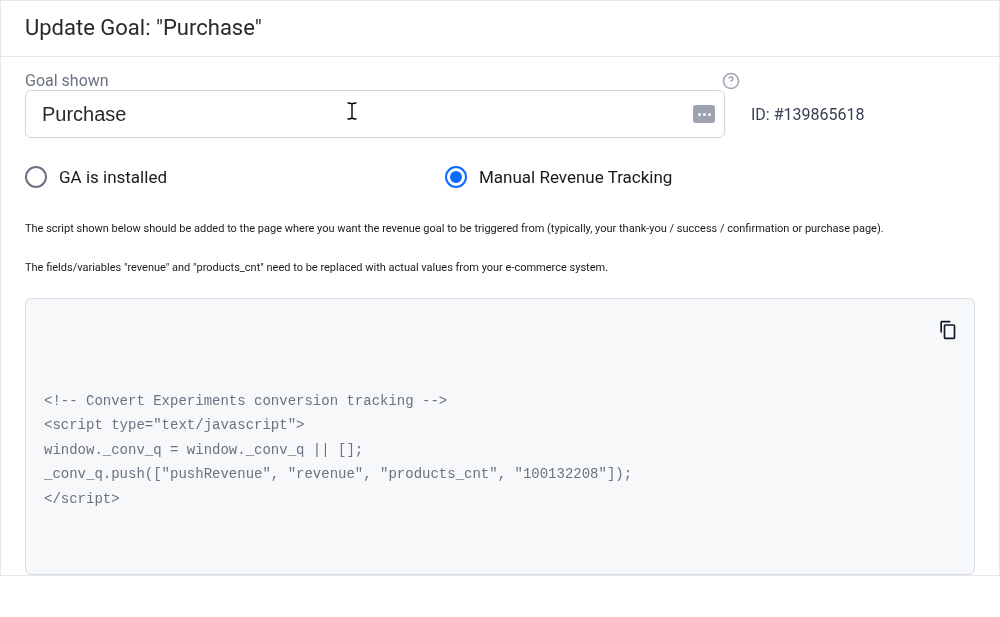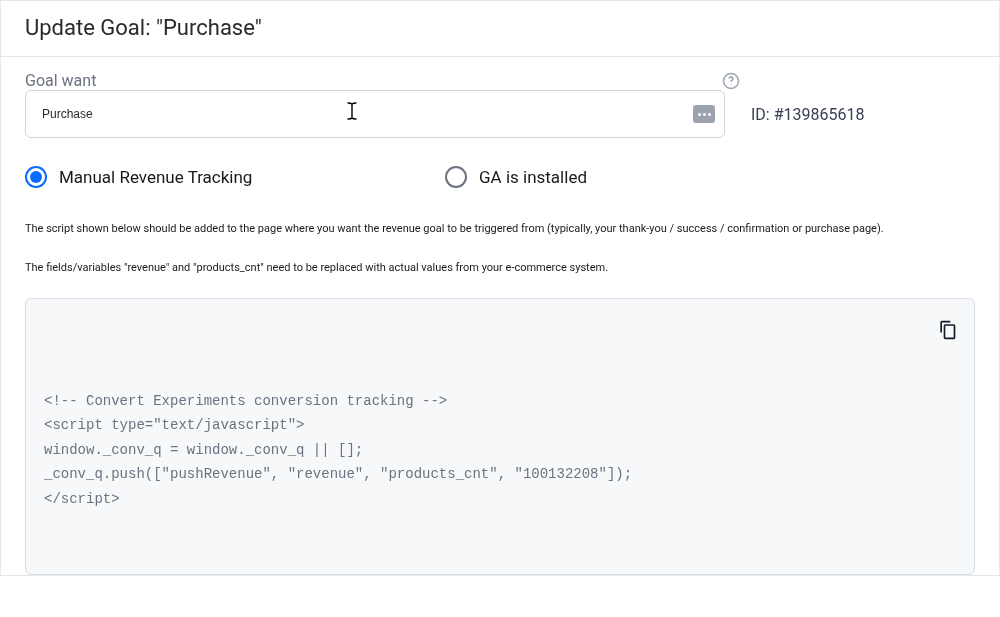"Goal want" div.field-label { text: want -> shown }
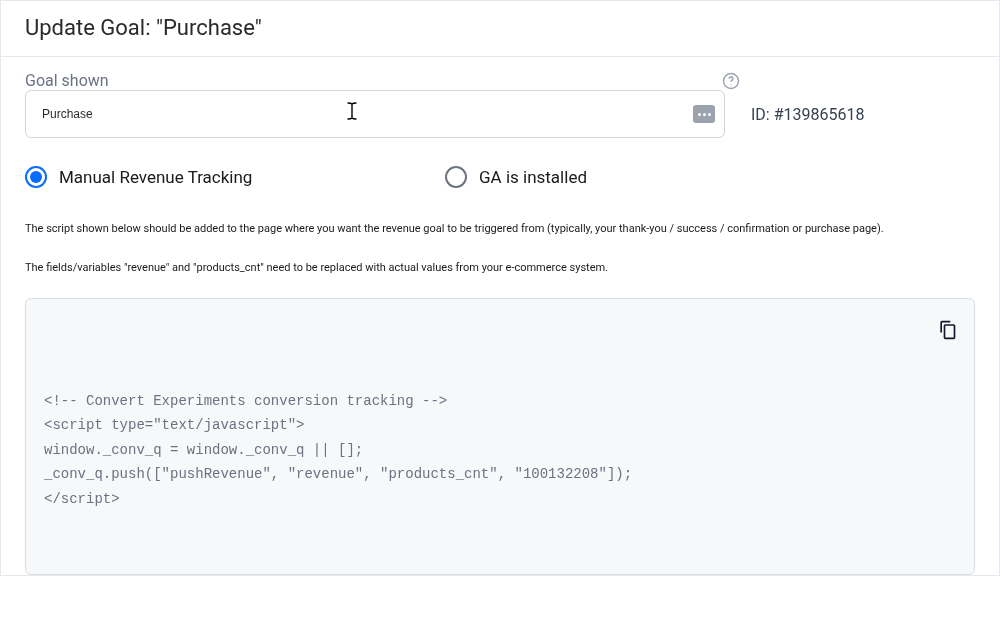"Purchase" .text-input { font-size: 12px -> 20px }
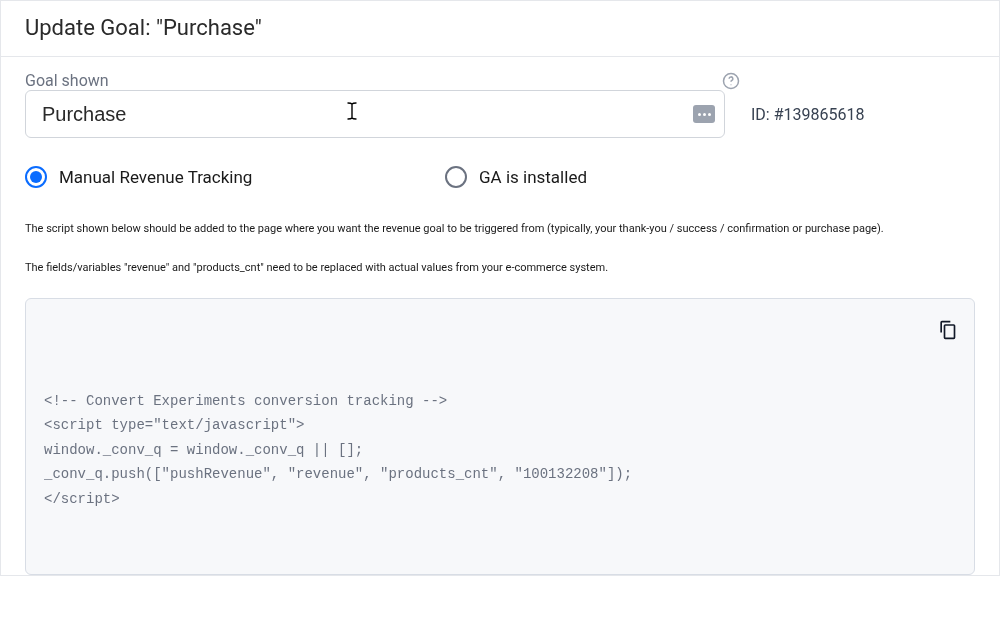"Manual Revenue Tracking" label.radio-item { order: before "GA is installed" -> after "GA is installed" }
